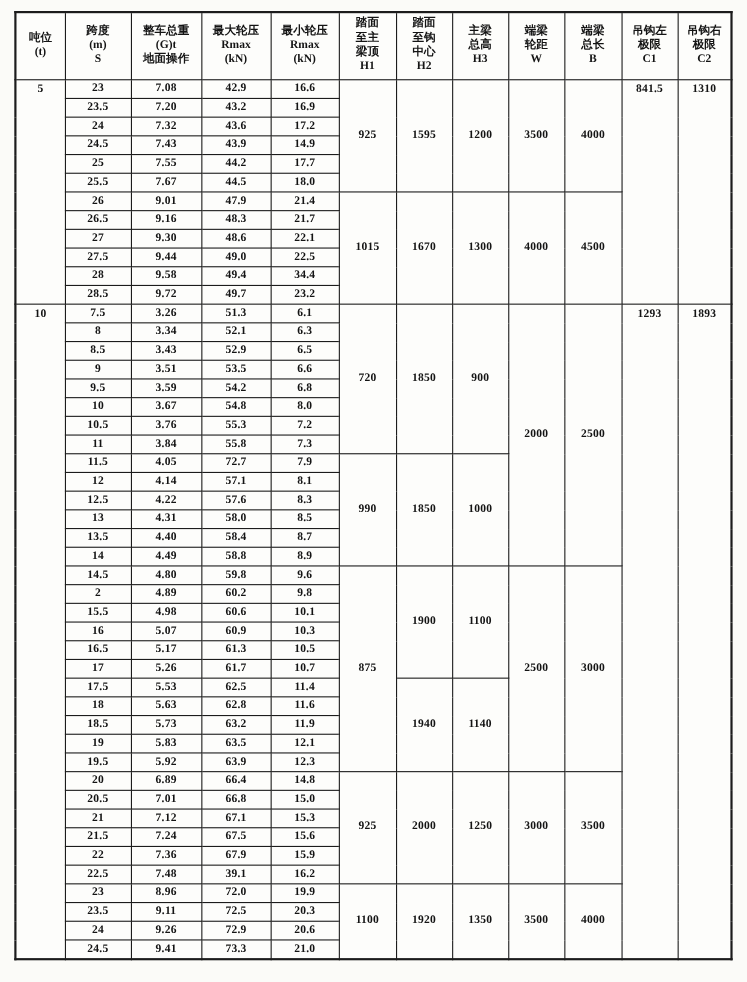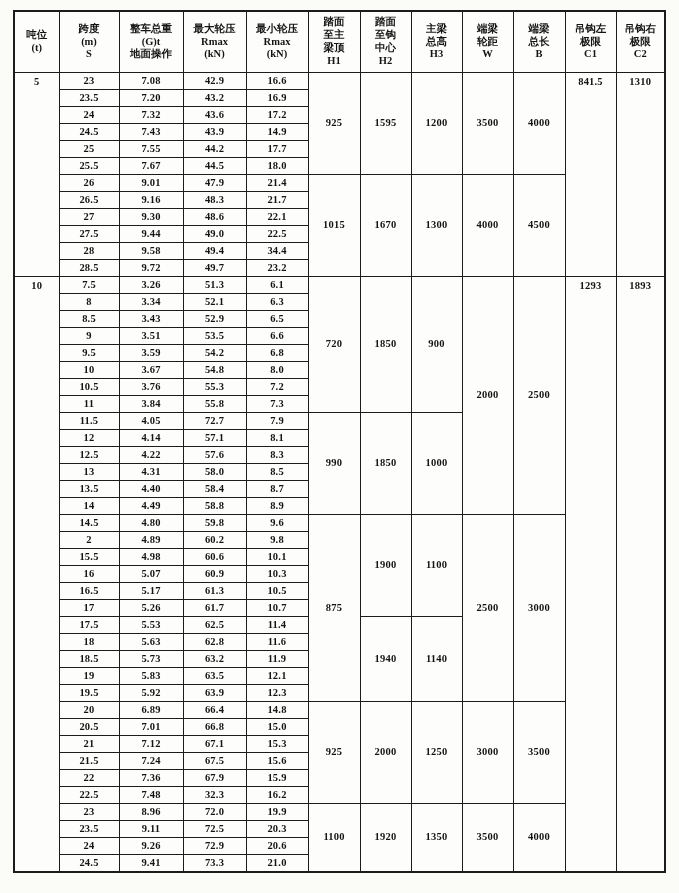"32.3" td { text: 32.3 -> 39.1 }
